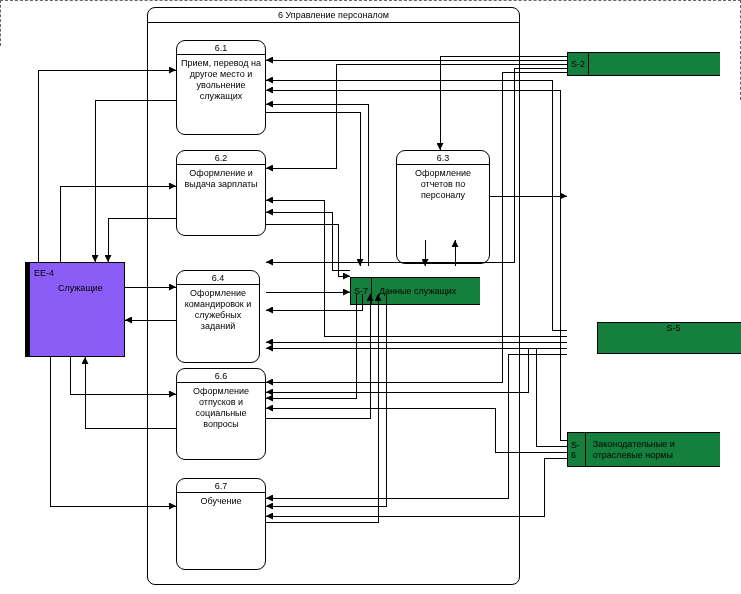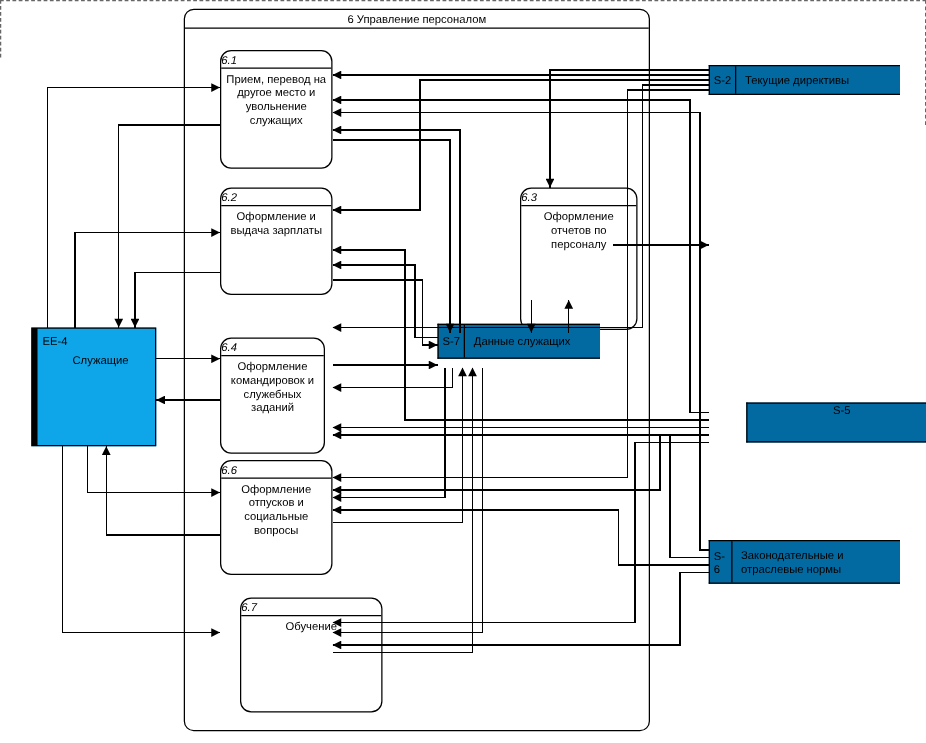"6.1" .pnum { font-style: italic -> none; text-align: none -> center }
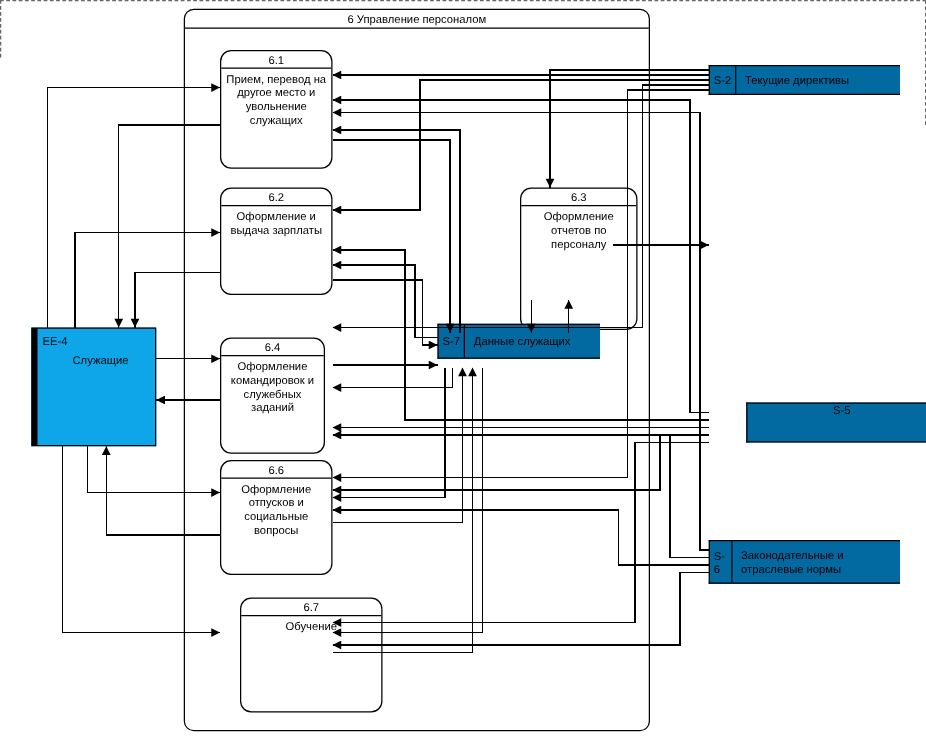"S-2" .store { background: #0369a1 -> #15803d }
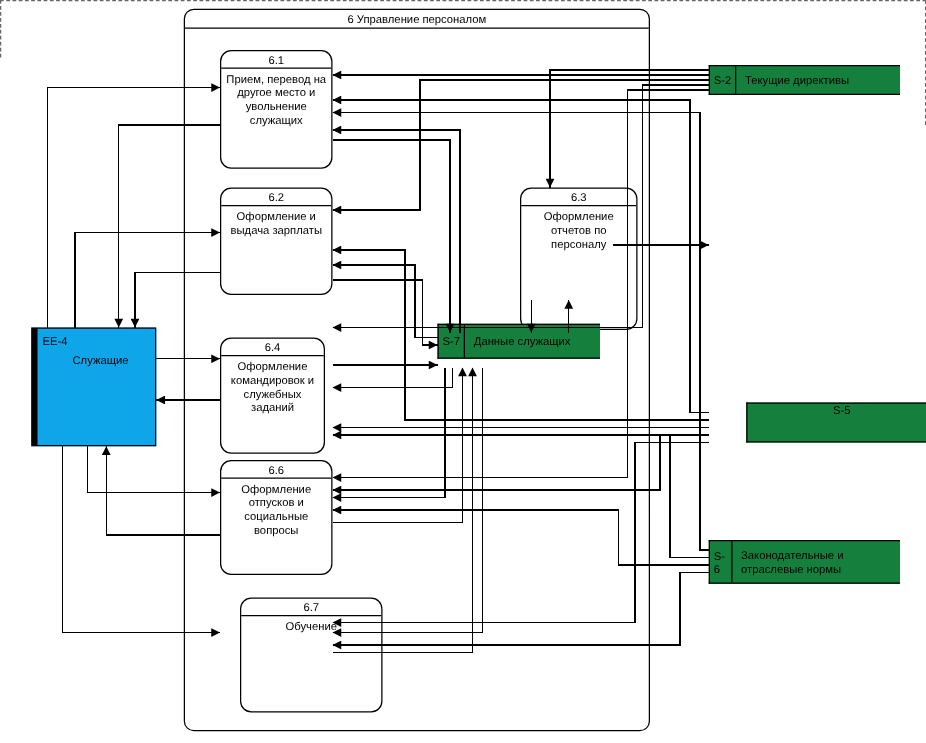"Текущие директивы" div.slabel { html: <div>Текущие директивы</div> -> none }
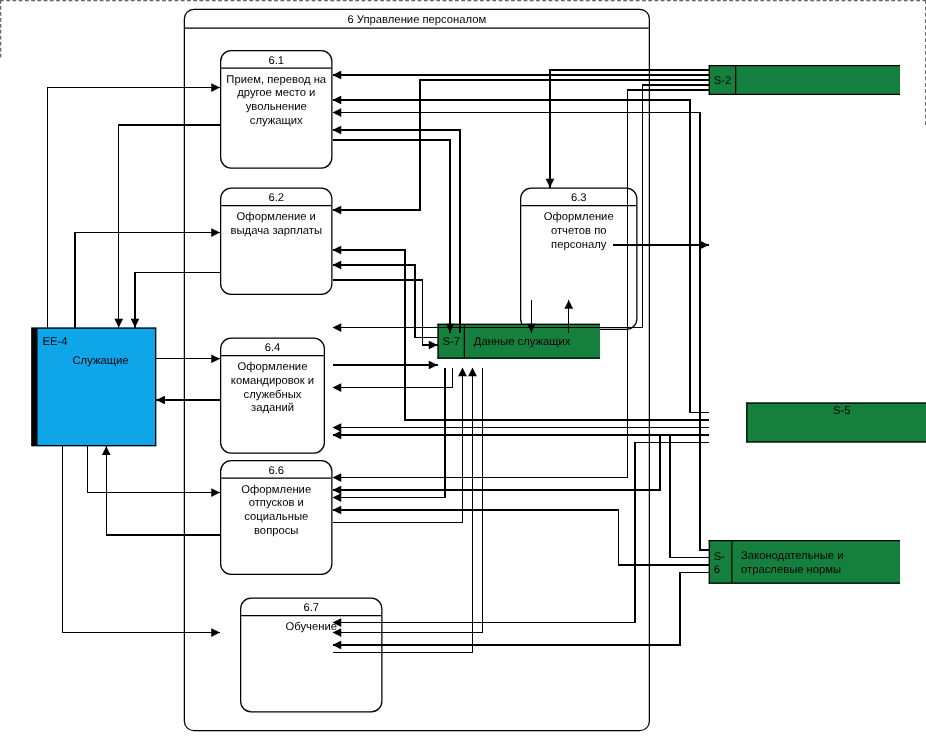"6.3" div.process { left: 416px -> 396px }
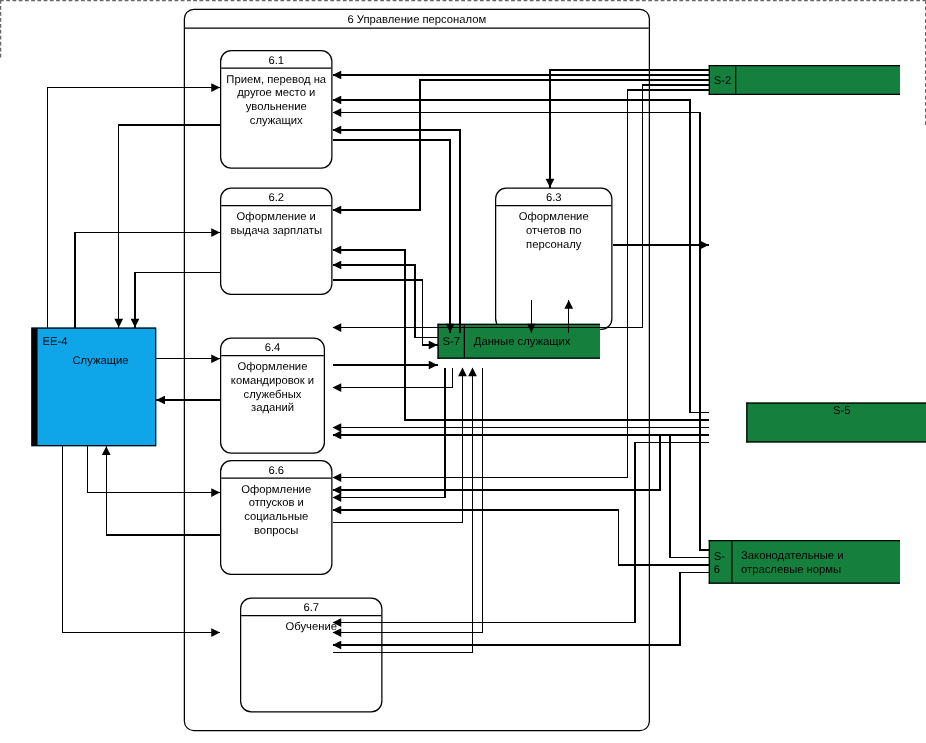"EE-4" .entity { background: #0ea5e9 -> #8b5cf6 }
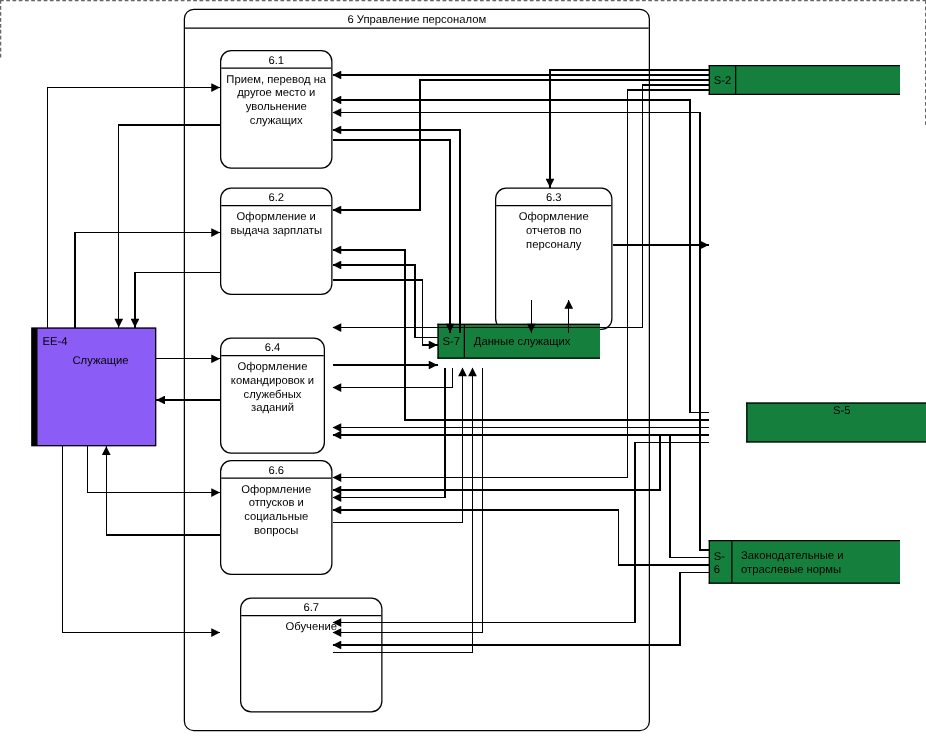"S-7" div.store { top: 259px -> 277px }
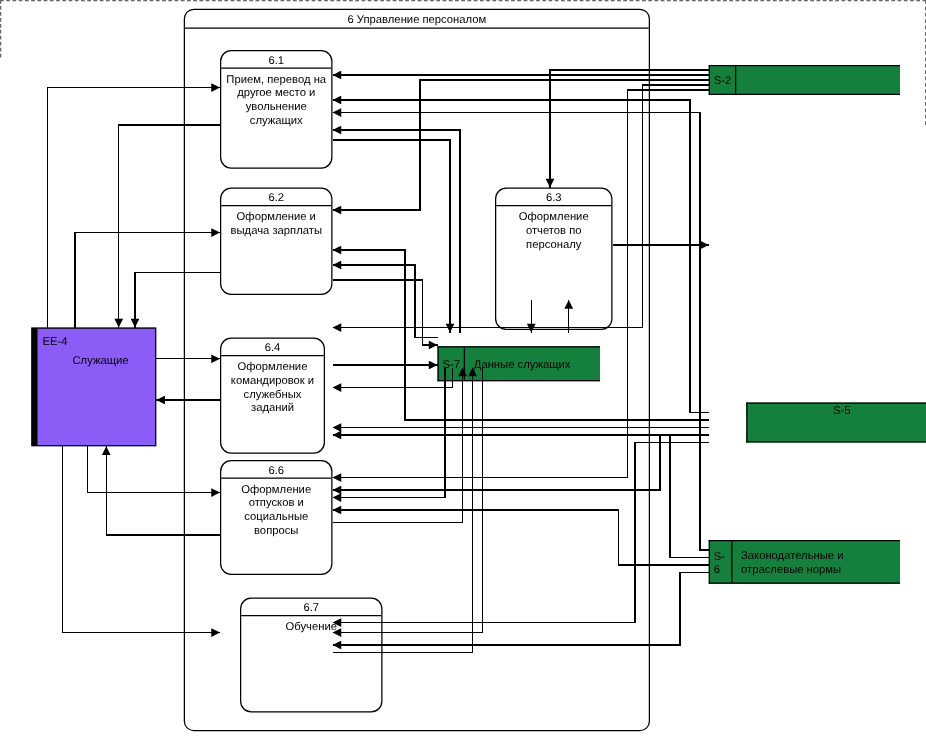"6.7" div.process { margin-left: 16px -> none; width: 114px -> 90px }
